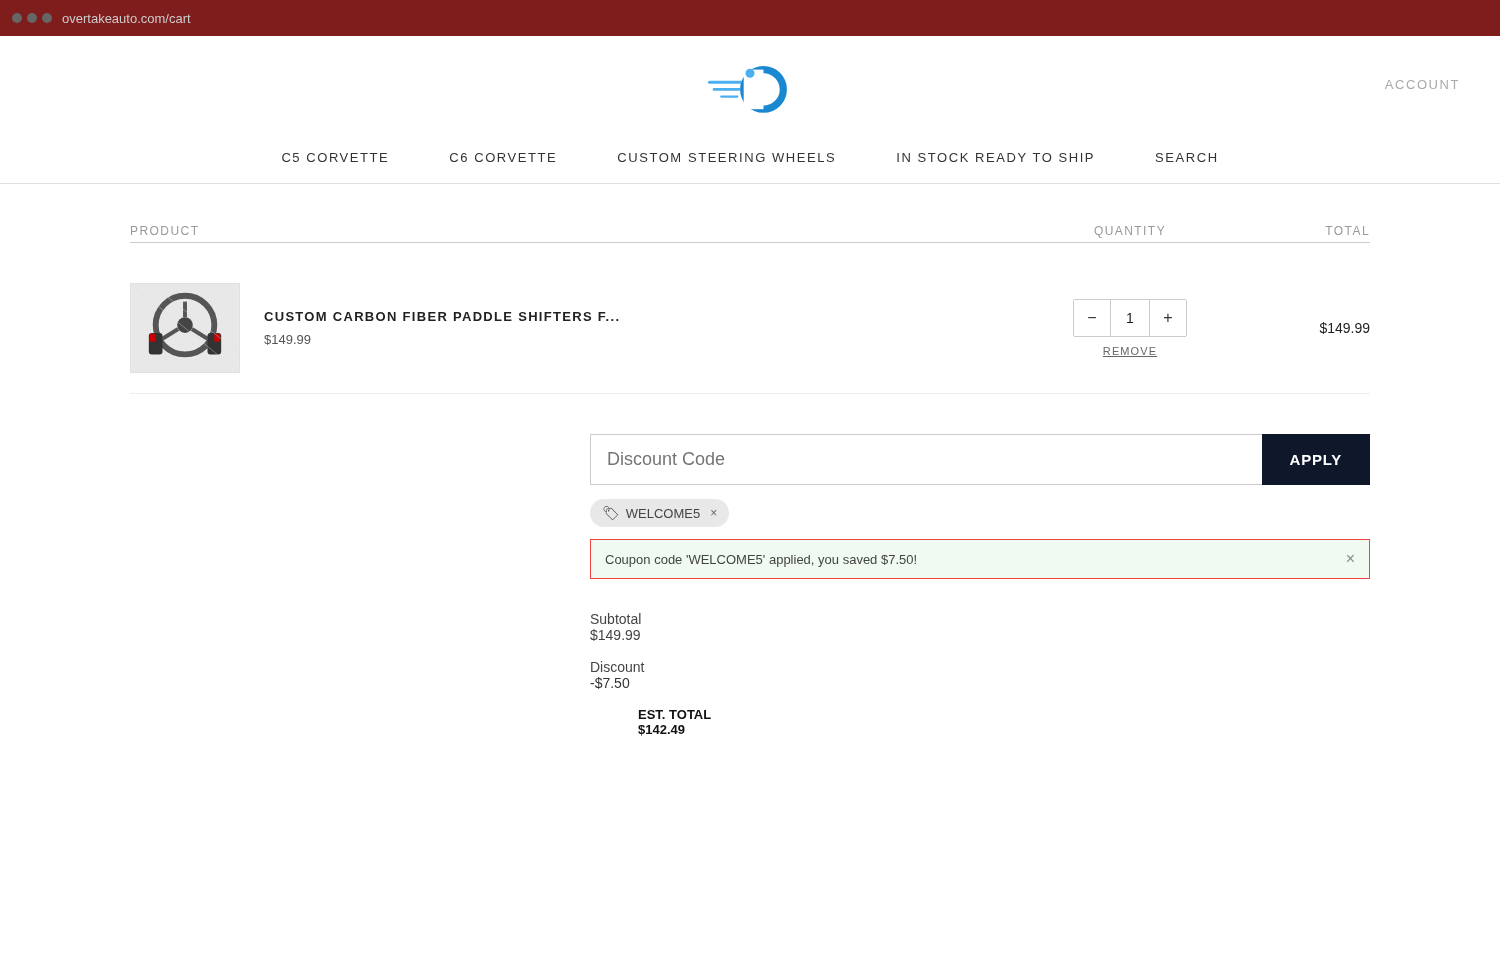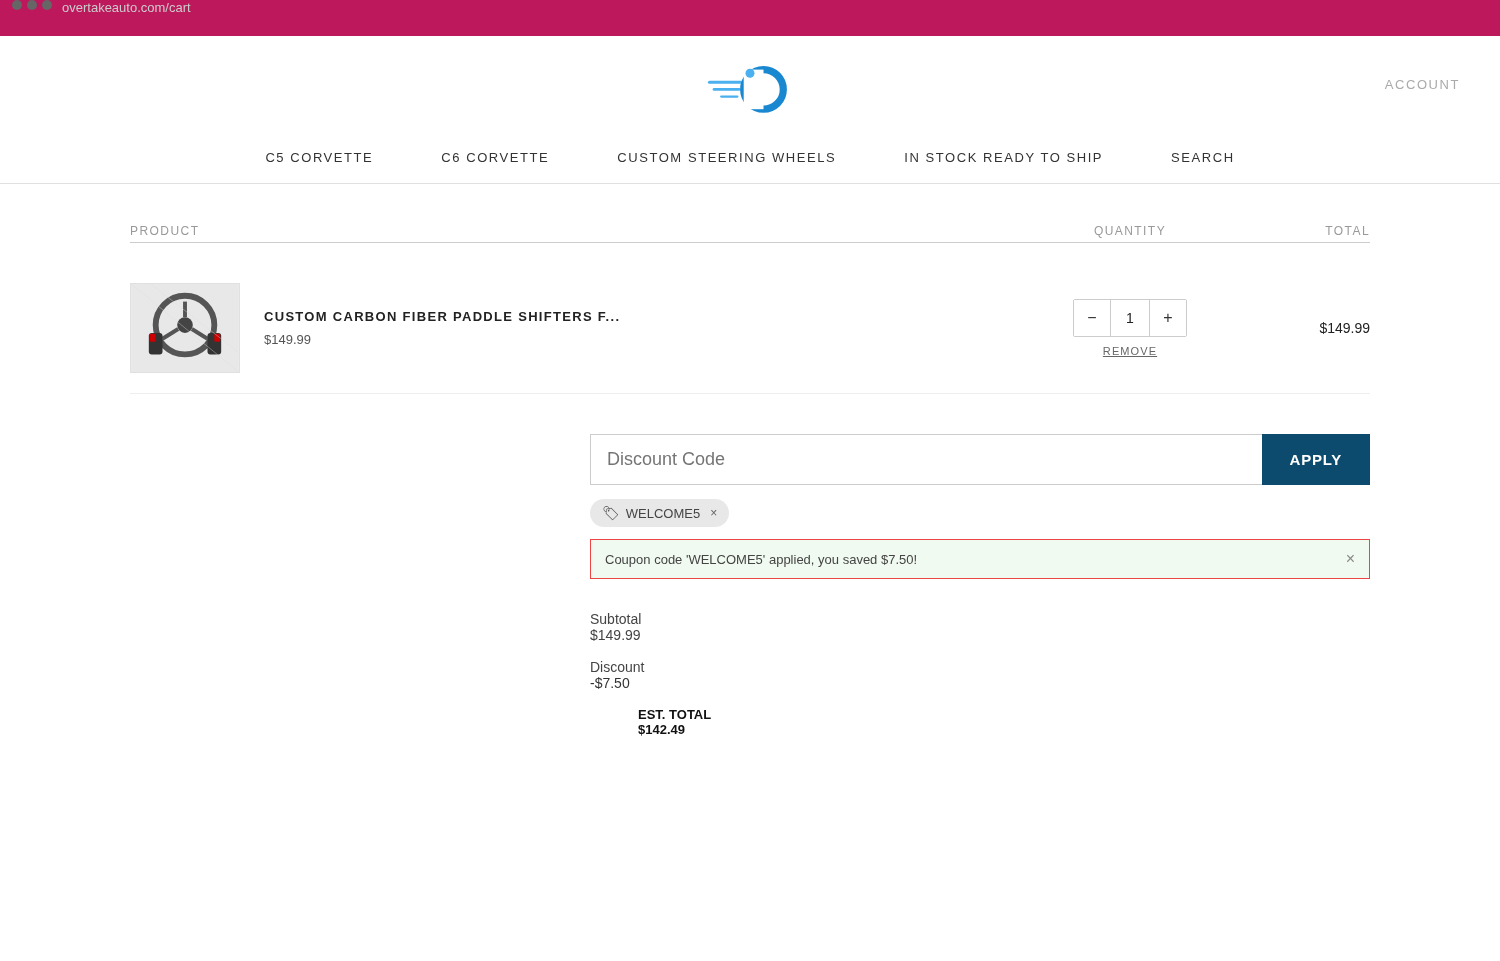"overtakeauto.com/cart" .browser-bar { align-items: flex-start -> center; background: #be185d -> #7f1d1d }
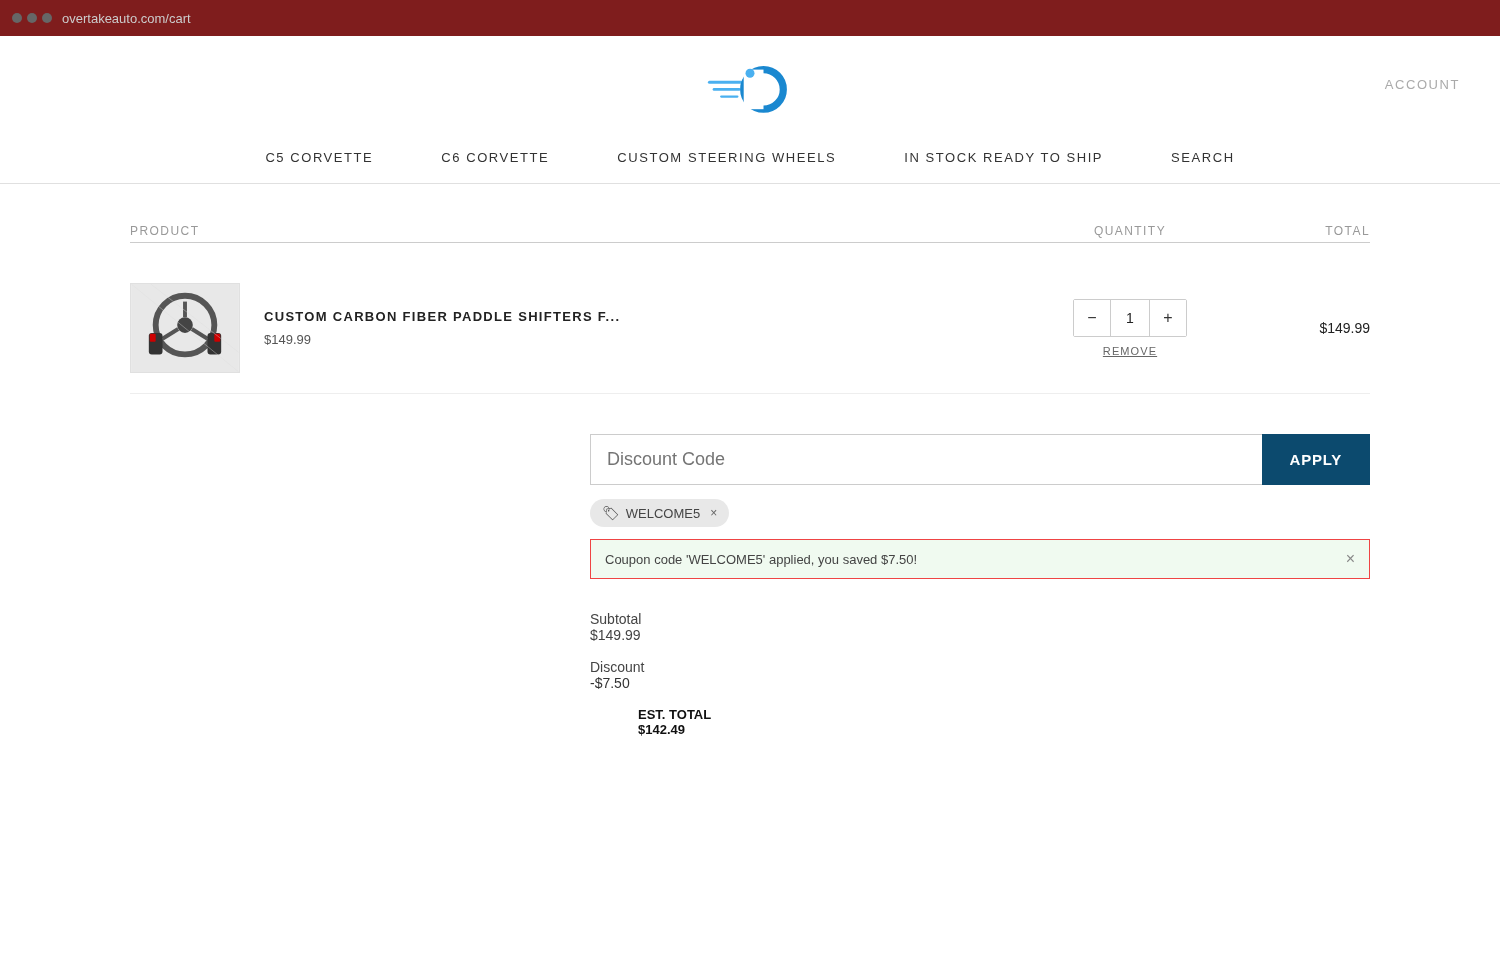"C5 CORVETTE" .nav { gap: 12px -> 4px }
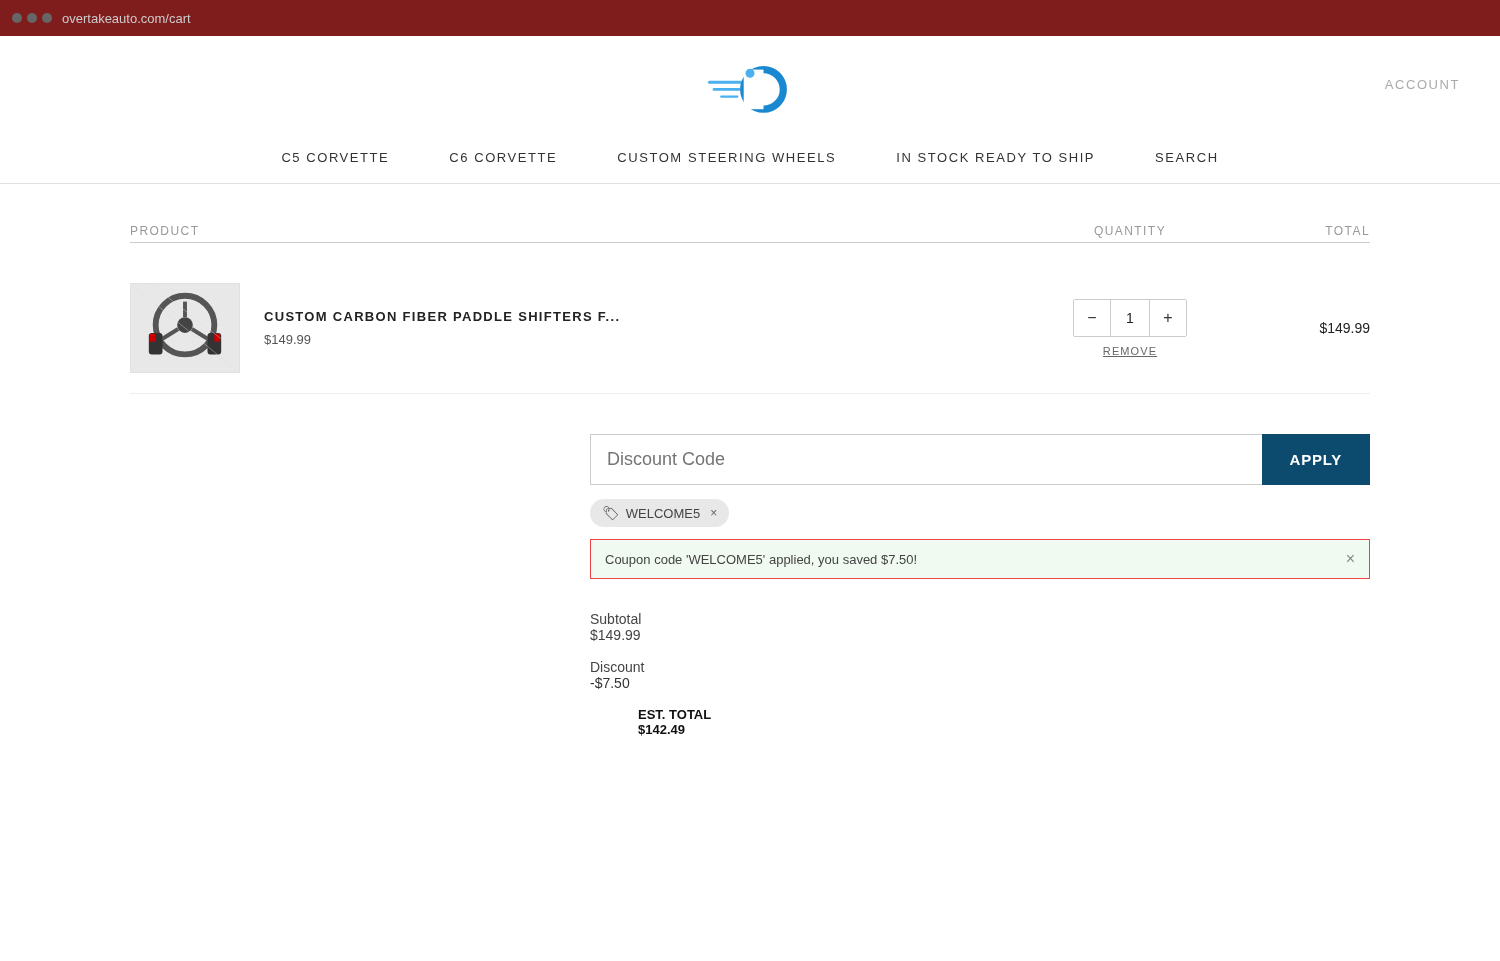"APPLY" .apply-btn { background: #0c4a6e -> #0f172a }
